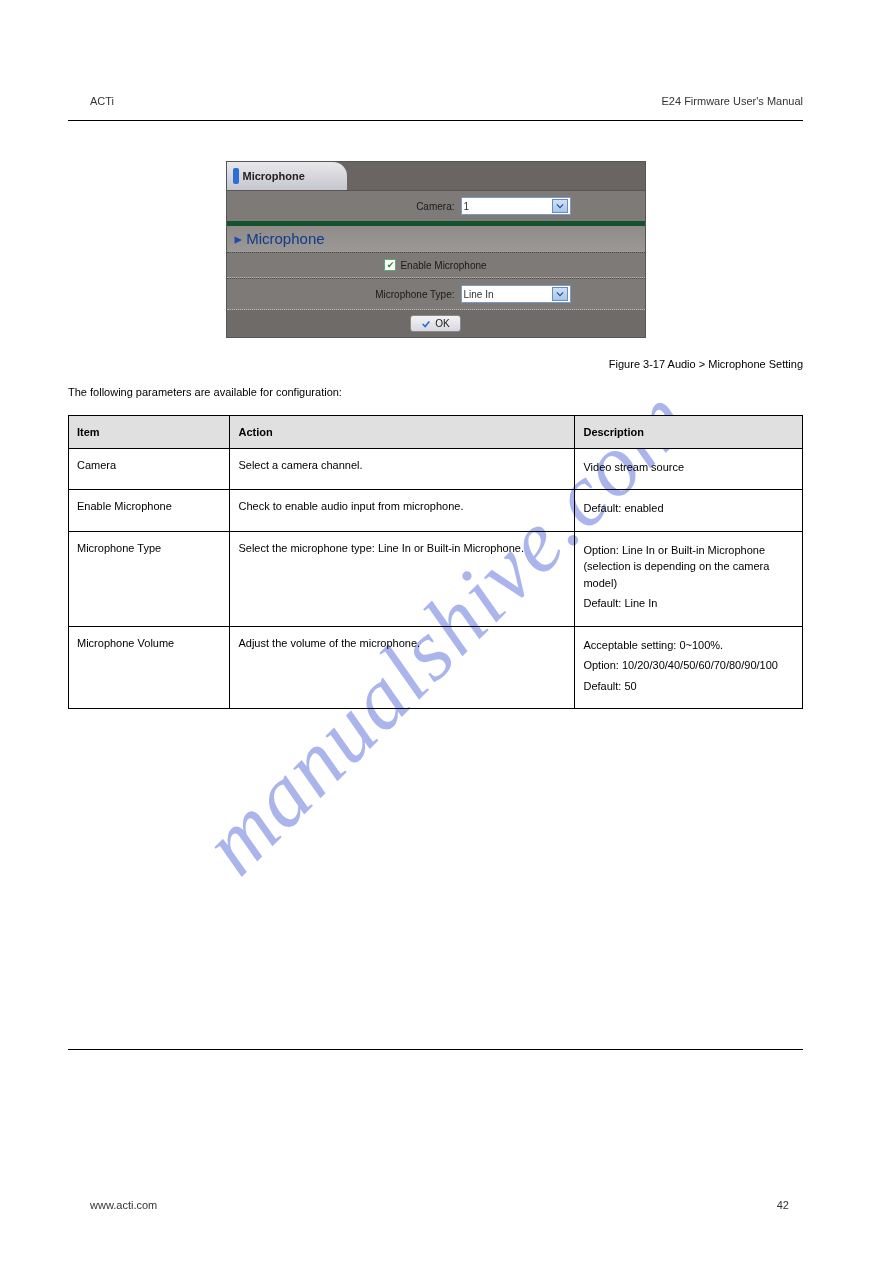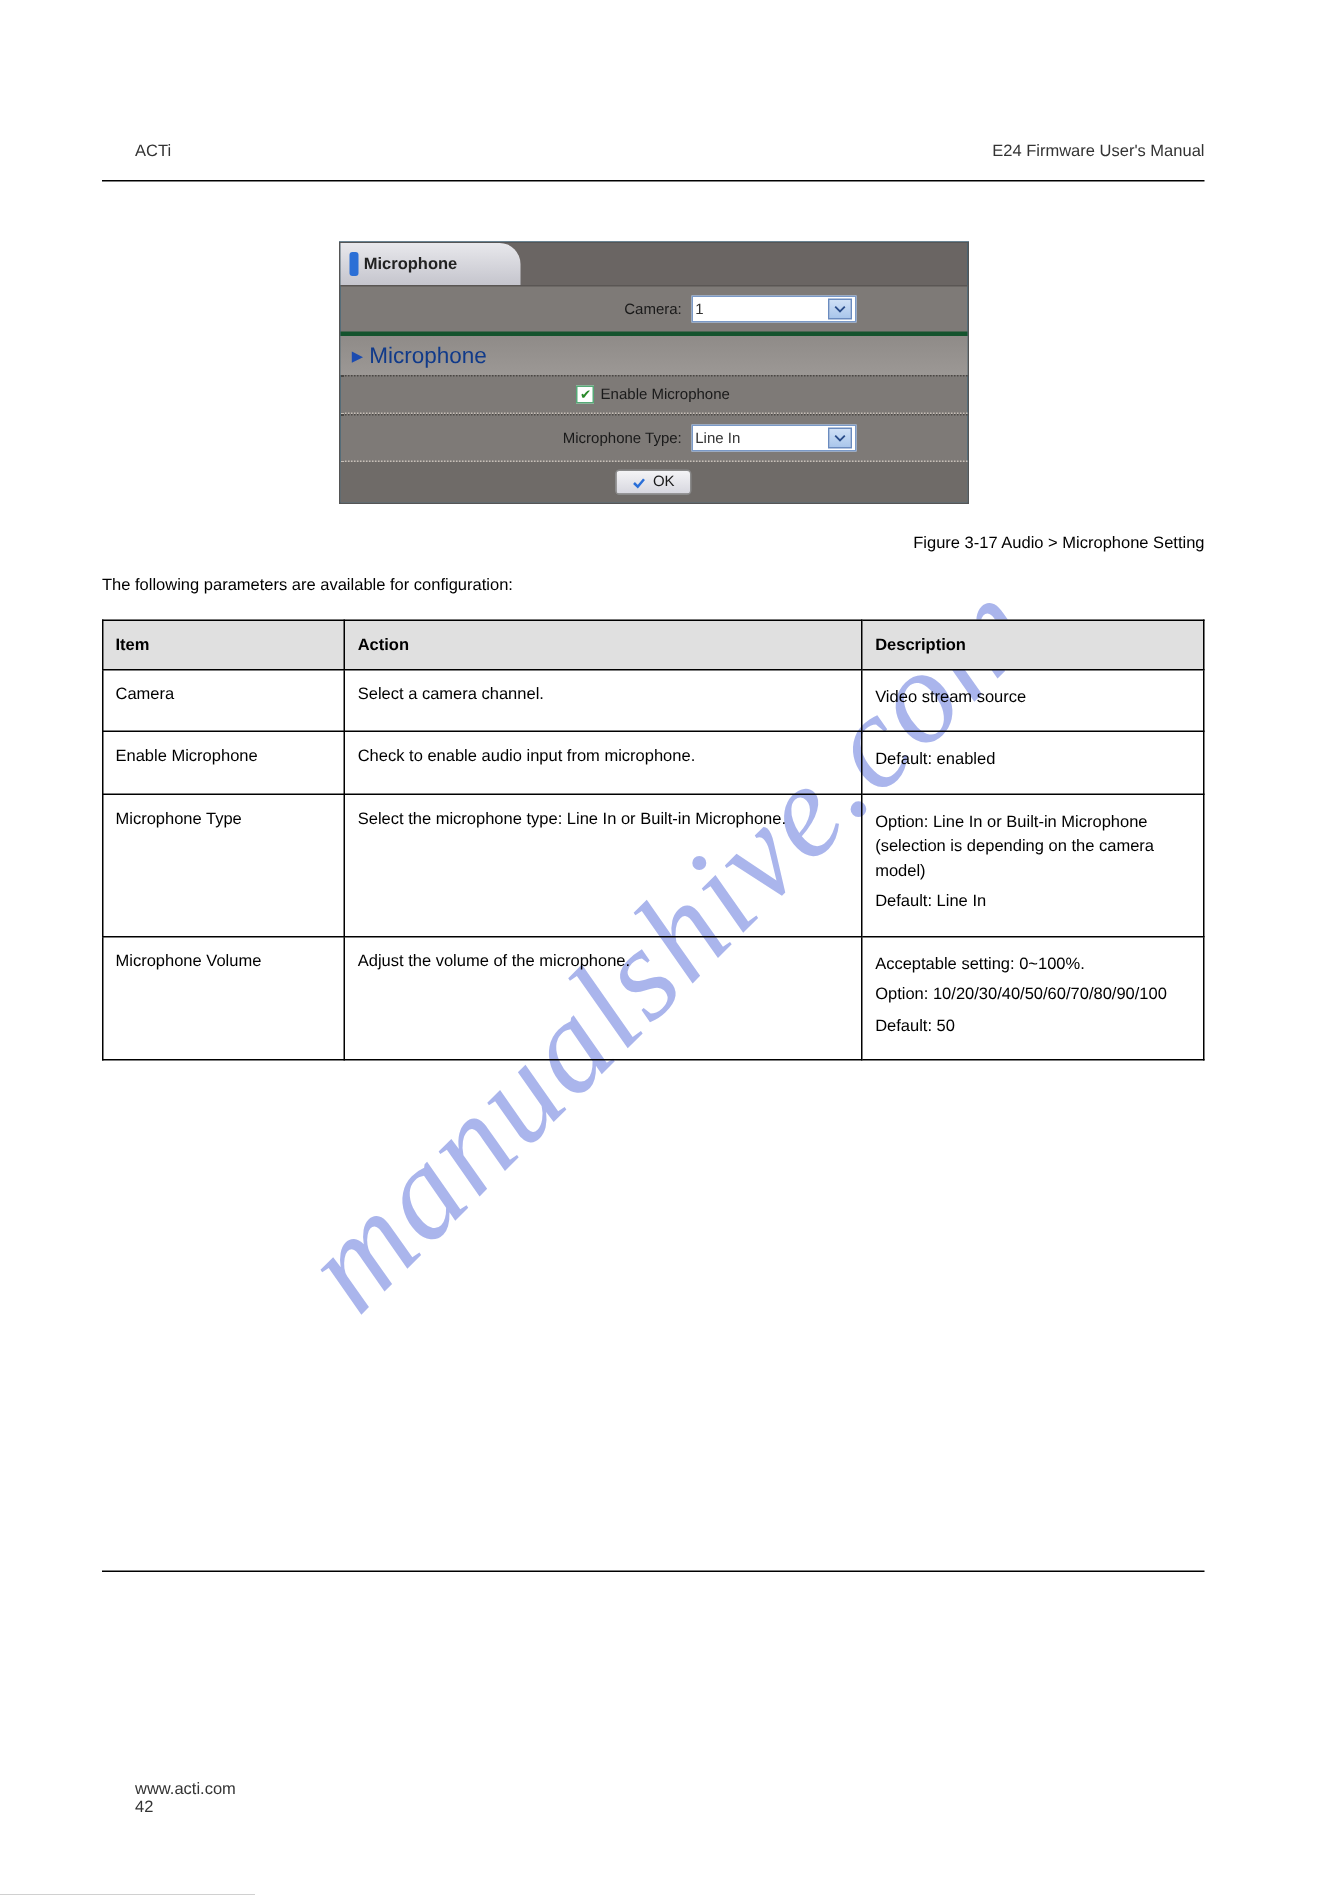"Microphone" .panel { background: #0369a1 -> #6d28d9 }
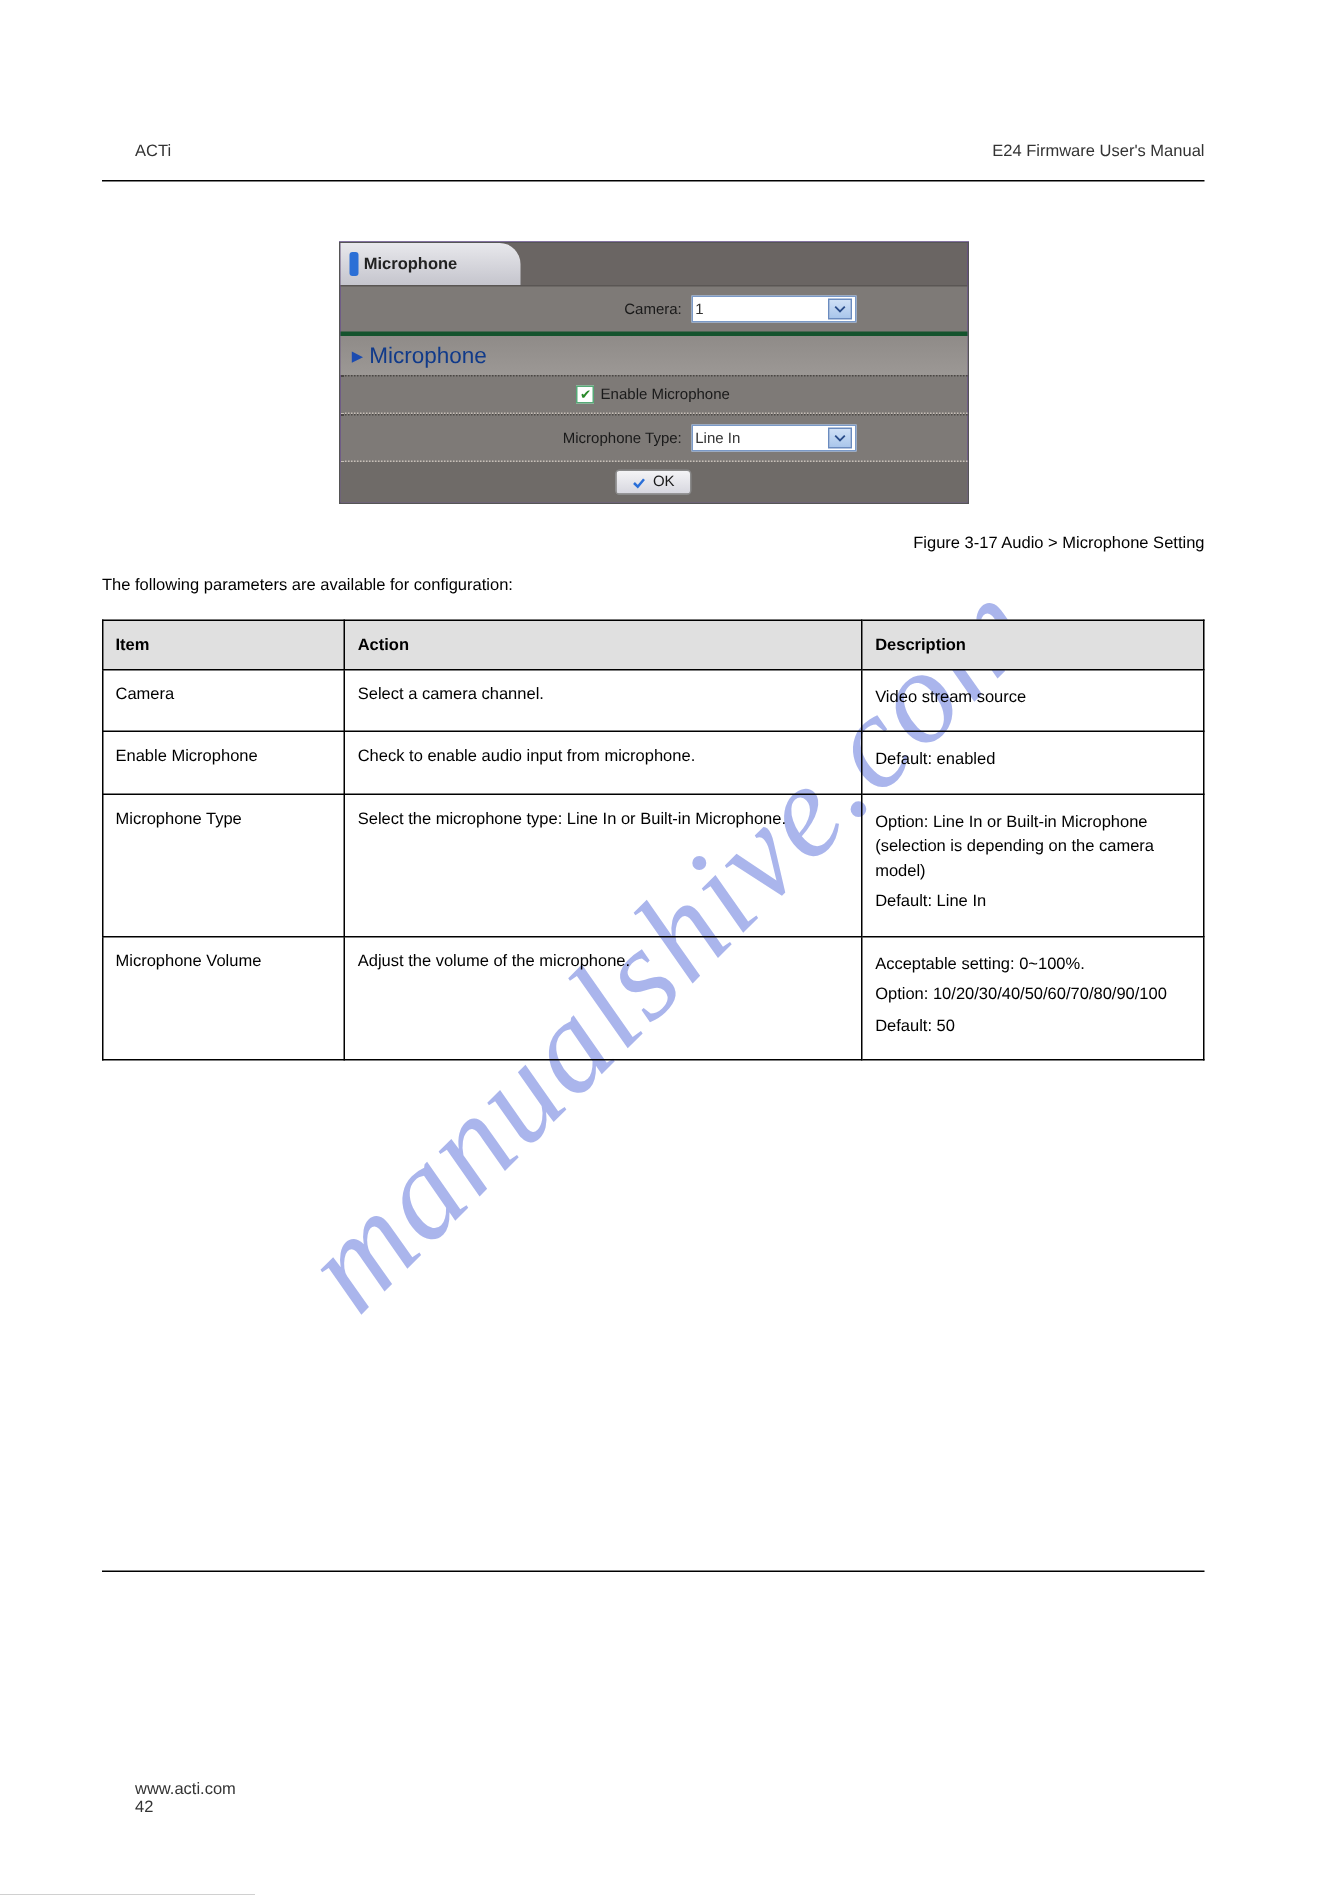"Camera:" .panel-row { border-bottom: 3px solid #14532d -> 5px solid #14532d }
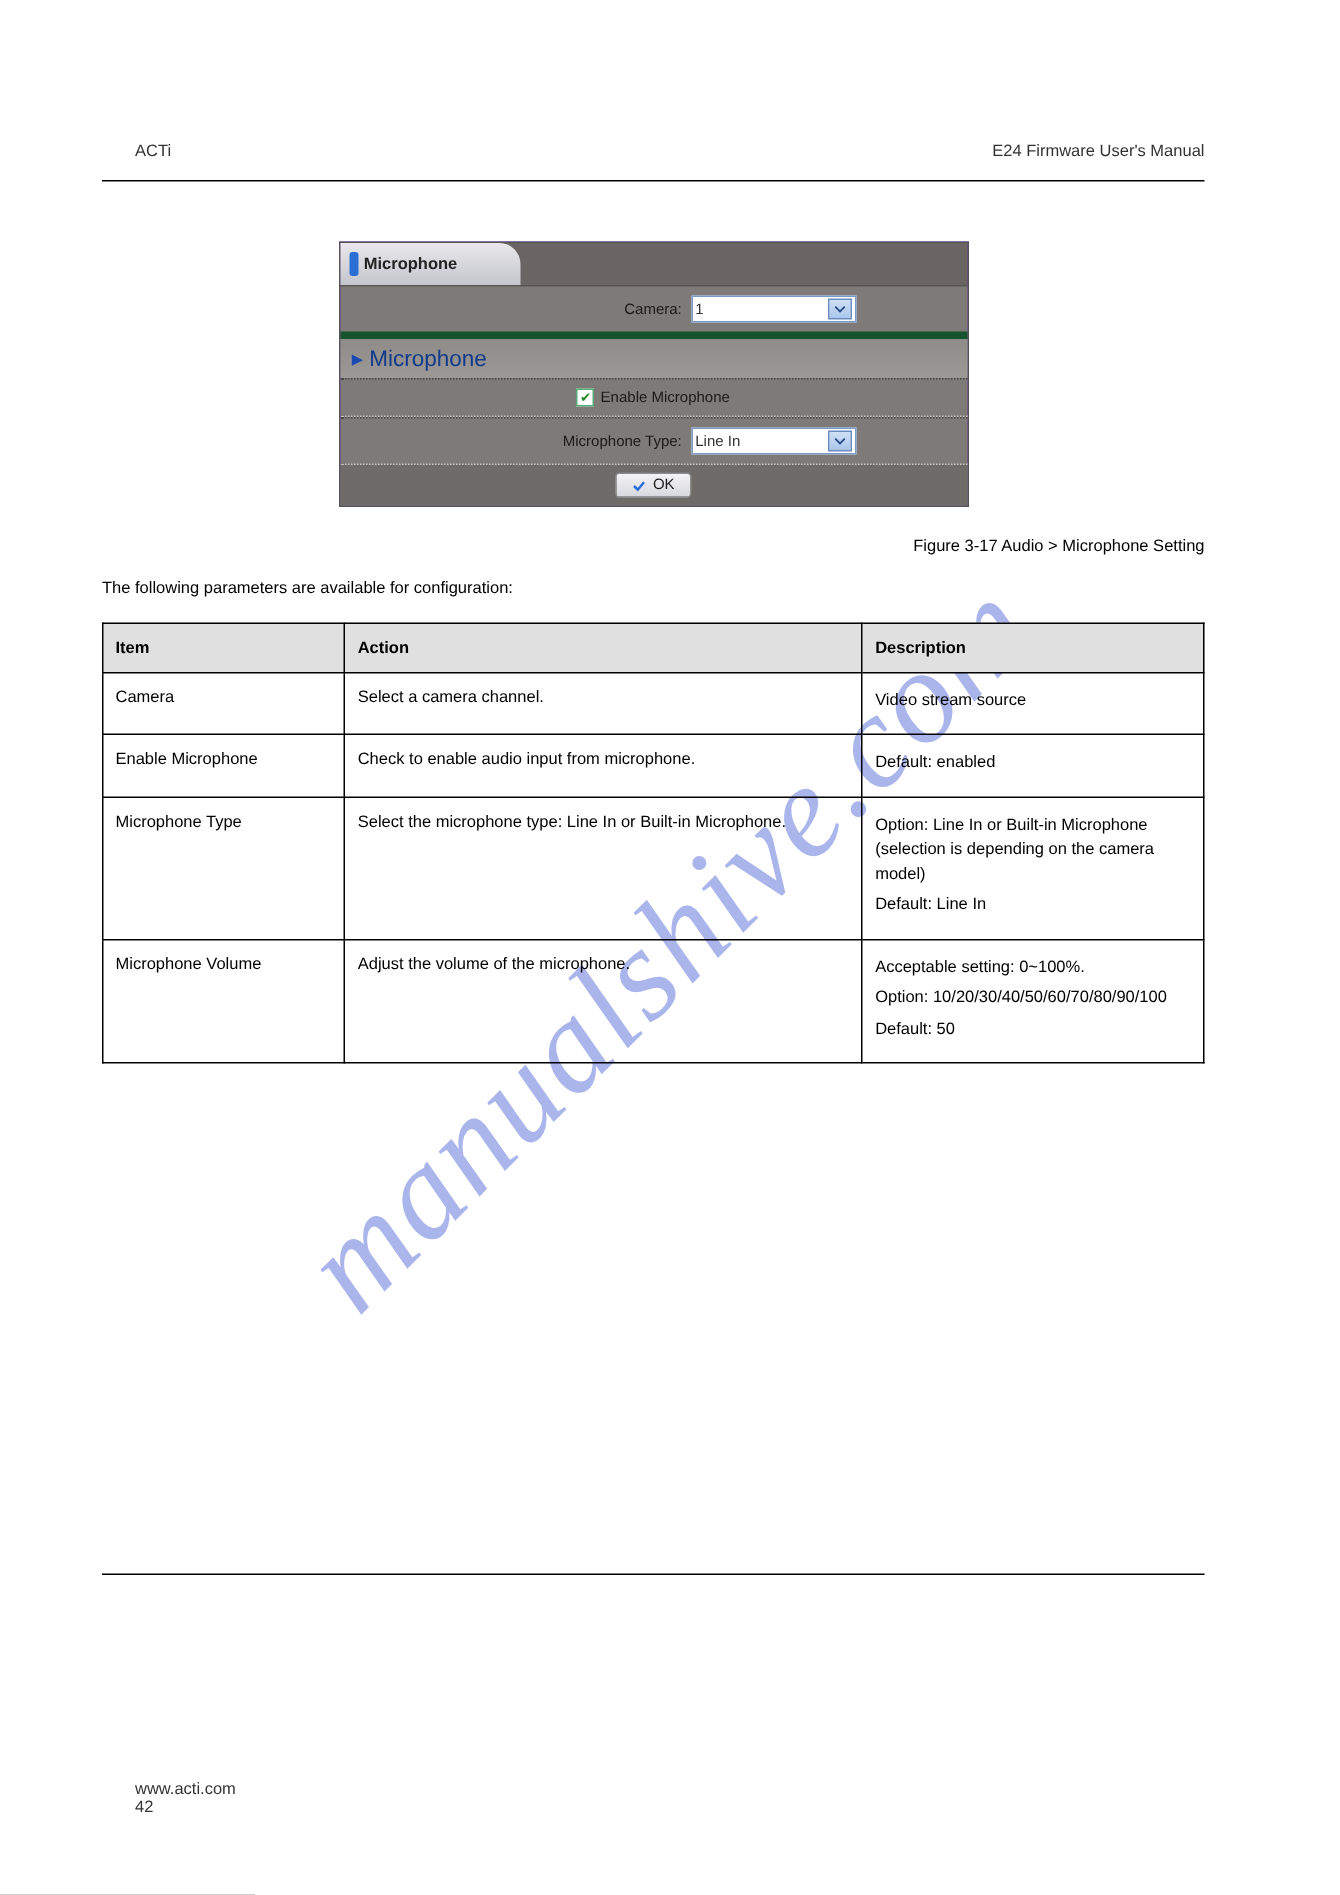"www.acti.com" .footer-row { flex-direction: column -> none; right: 92px -> 104px }
